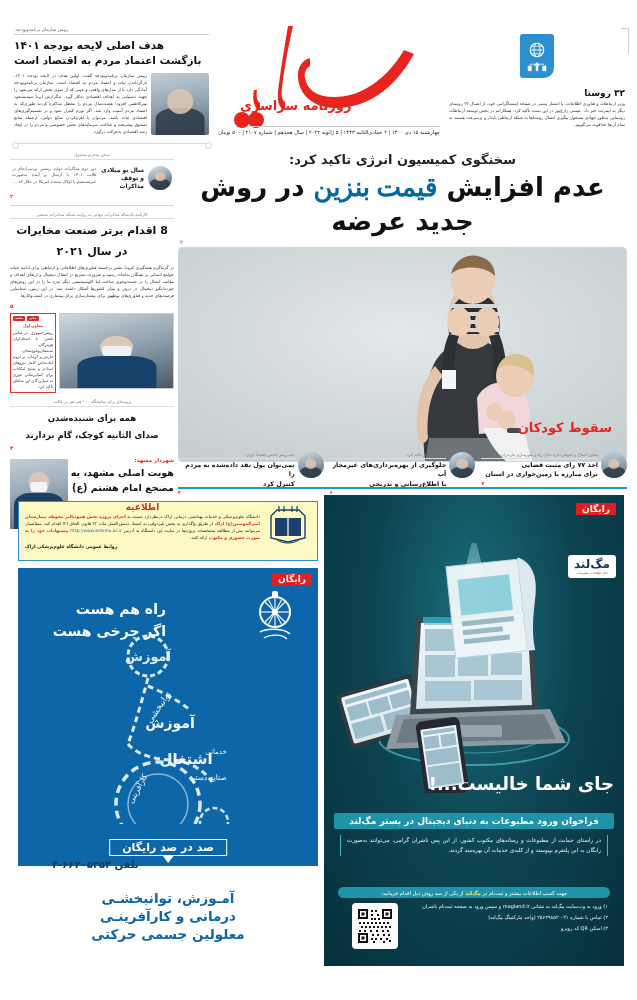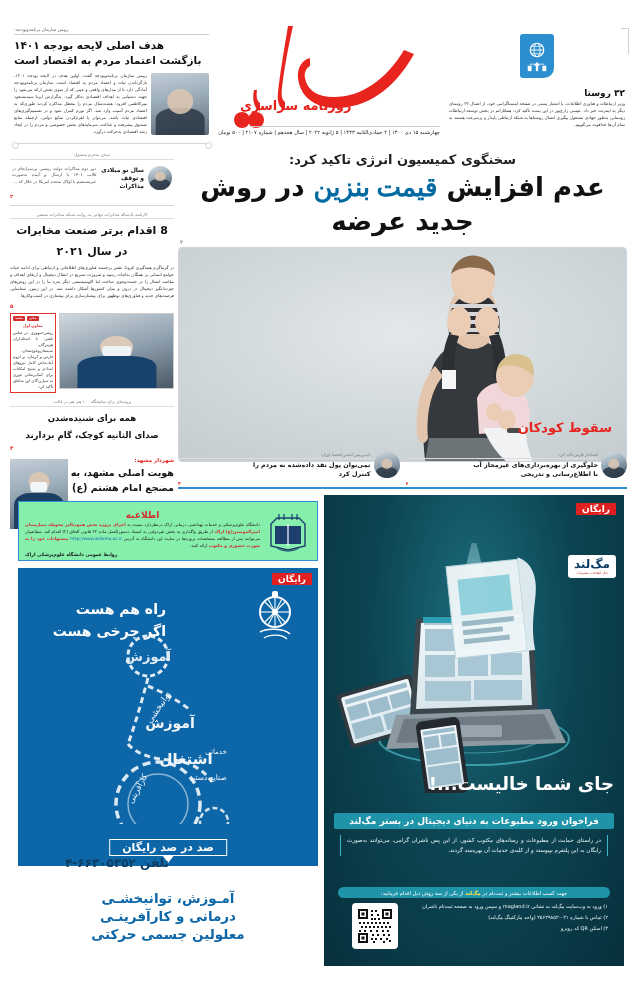"اخذ ۷۷ رای مثبت قضایی" div.brief { html: none -> <div> <div></div> <div> <div>معاون اصلاح و حقوقی اداره تبادل راه و شهرسازی مازندران:</div> <div>اخذ ۷۷ رای مثبت قضایی</div> <div>برای مبارزه با زمین‌خواری در استان</div> <div>۷</div> </div> </div> }
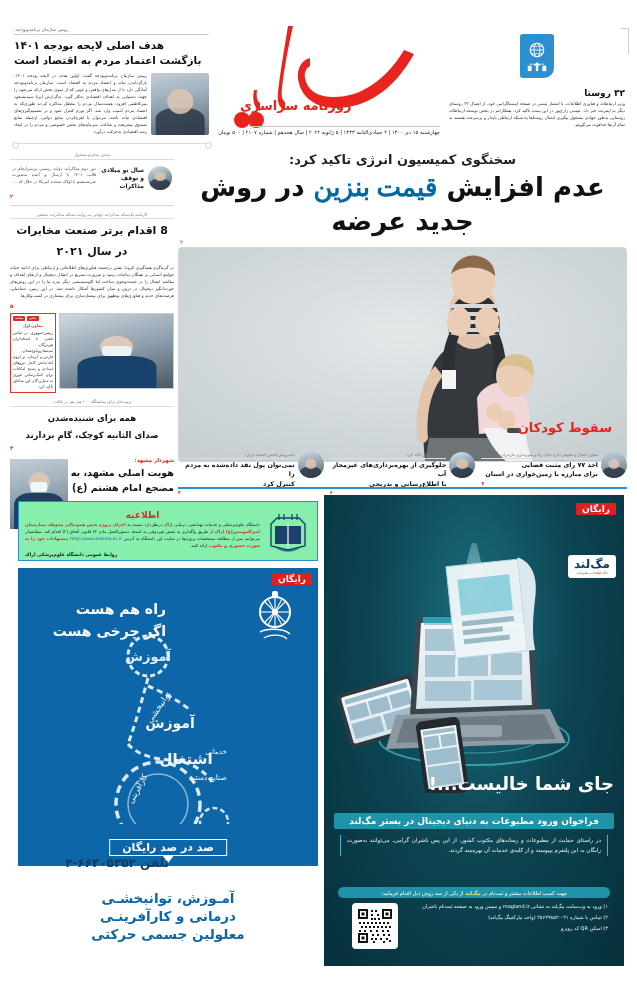"اطلاعیه" .notice { background: #86efac -> #fef9c3; padding: 8px 6px -> 0 6px }
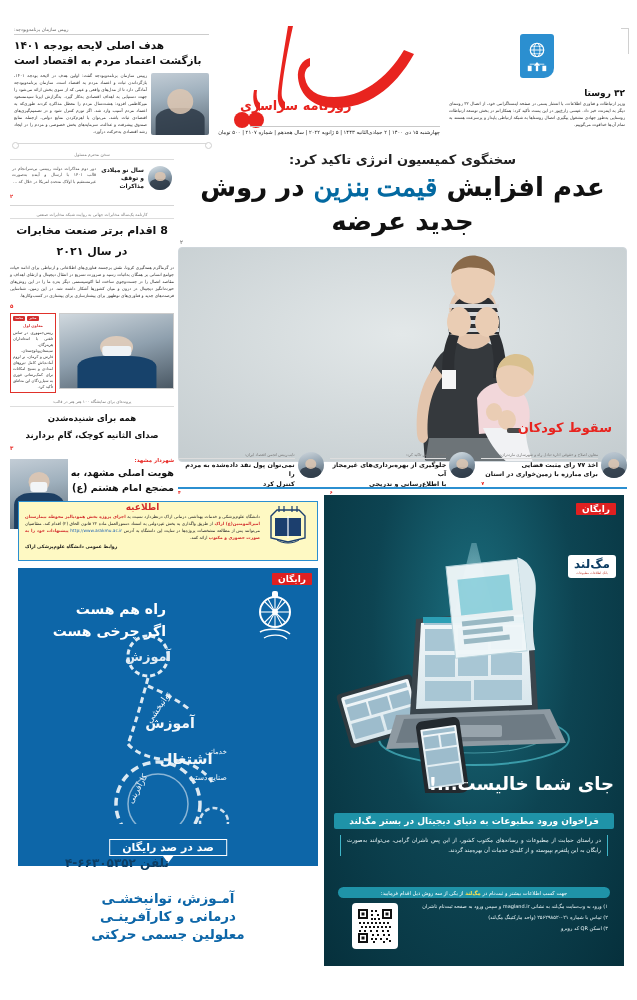"تلفن ۶۶۳۰۵۳۵۲-۴" .ad-phone { font-size: 12px -> 10px; left: 27px -> 14px }
